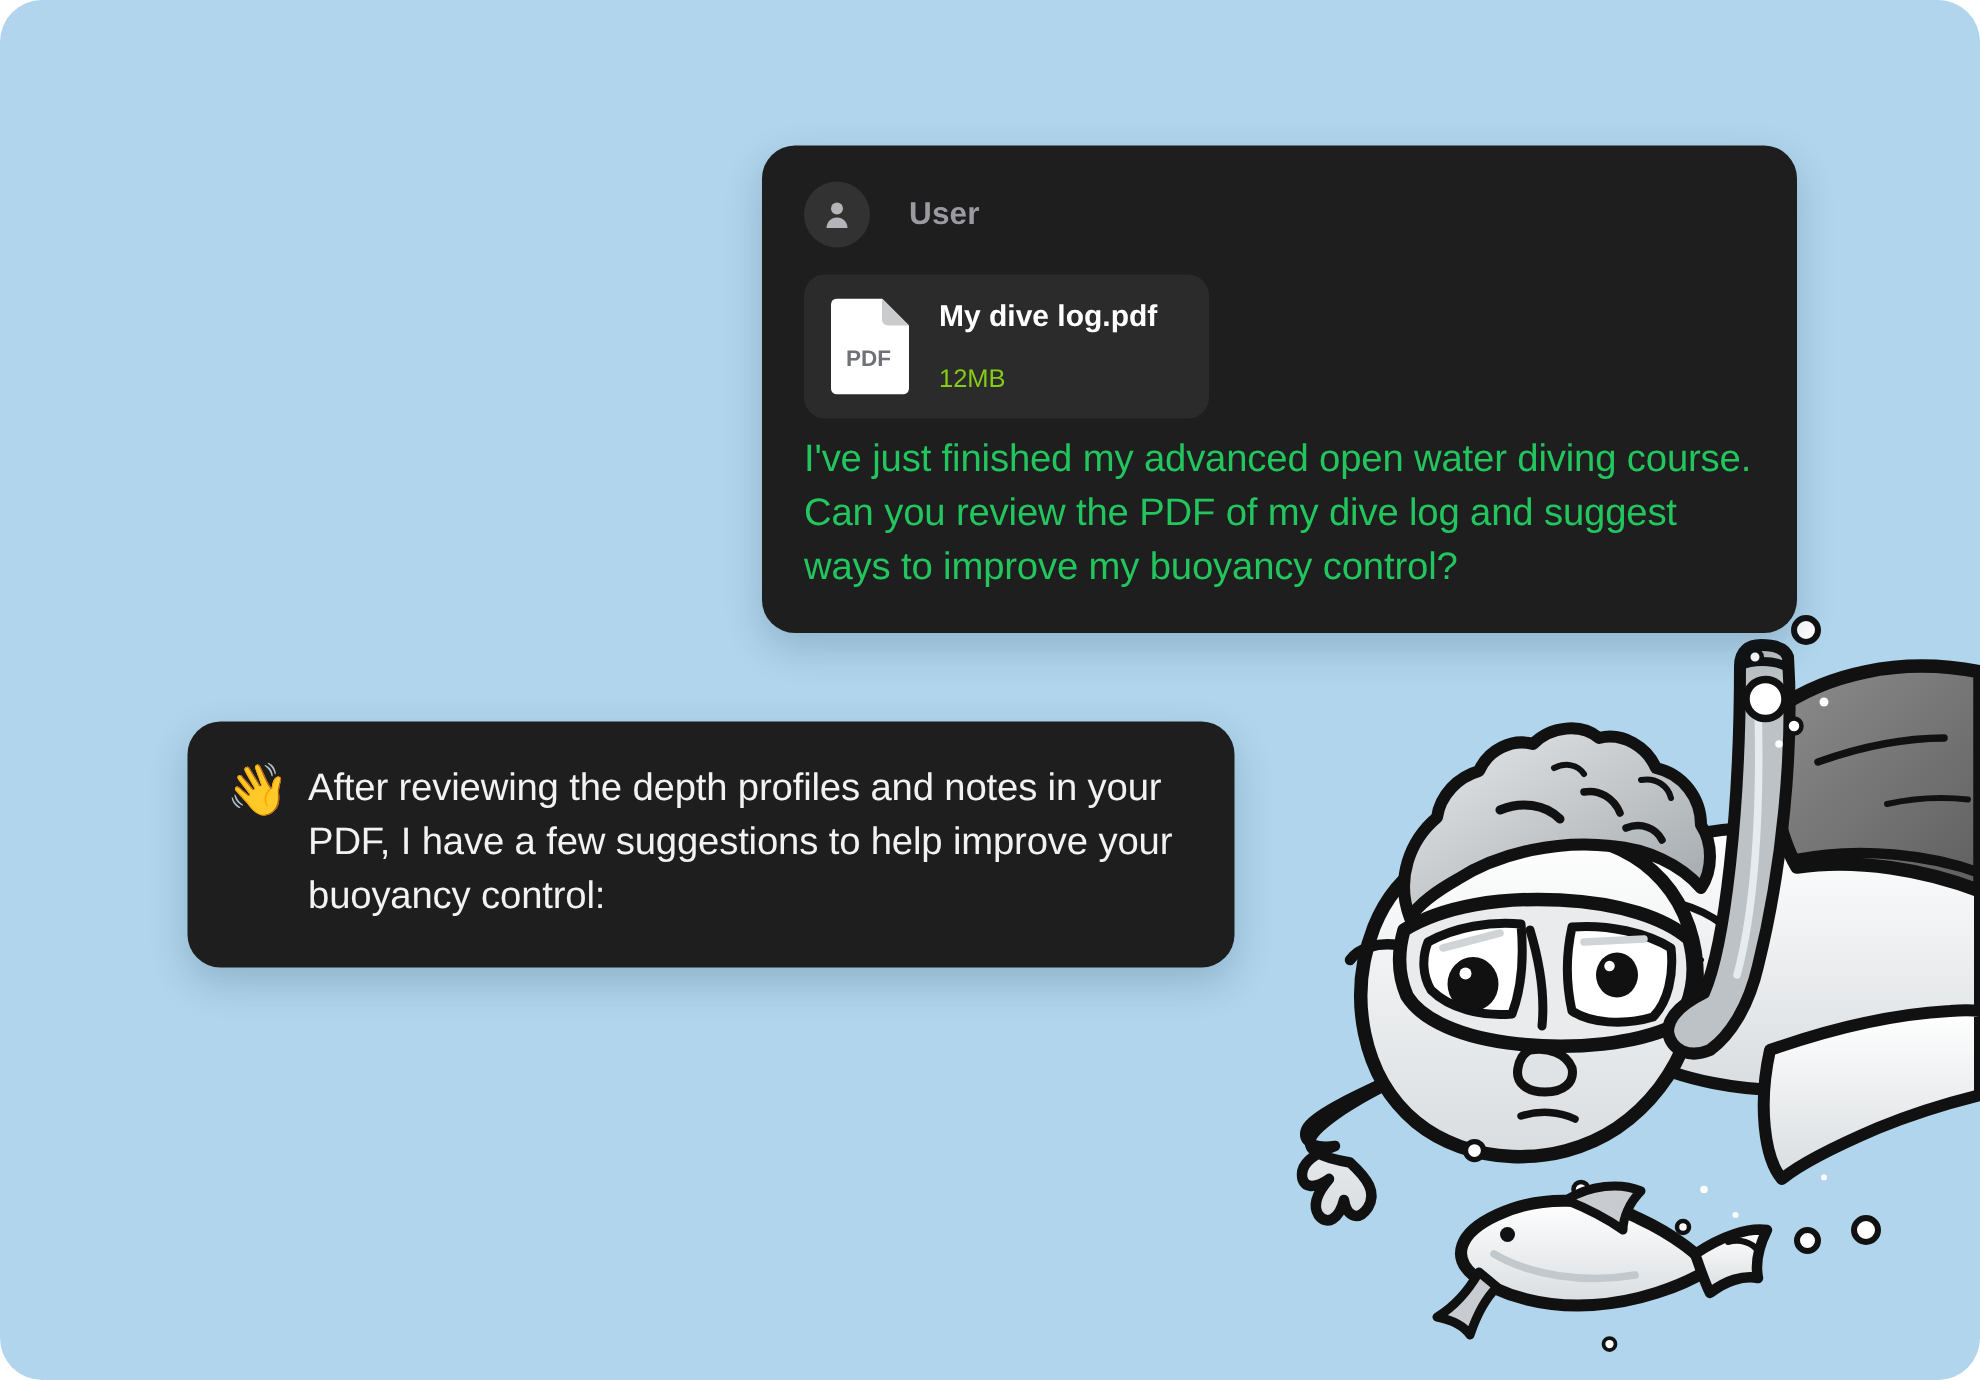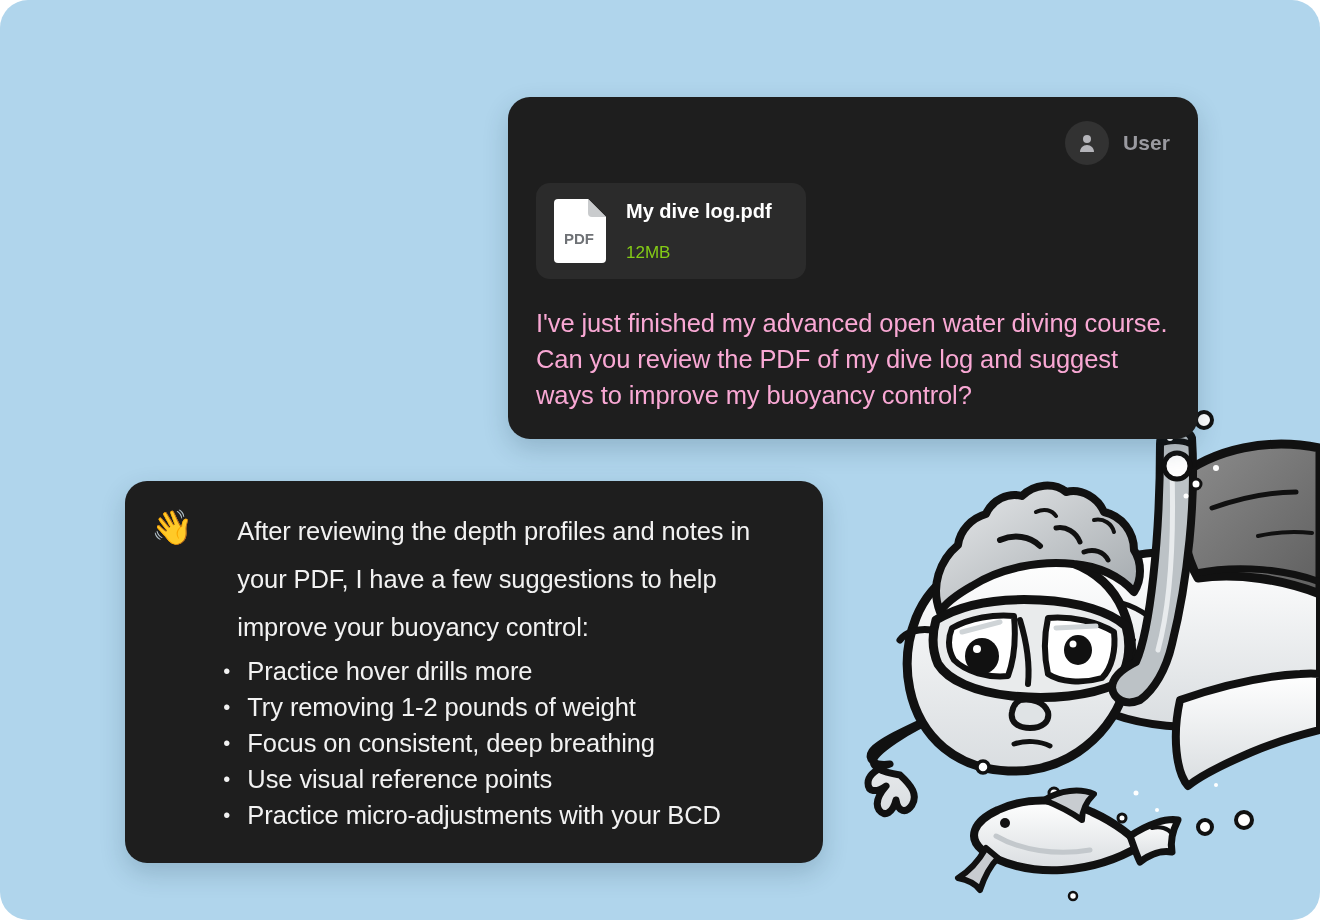"User" .user-head { gap: 14px -> 26px; justify-content: flex-end -> none }
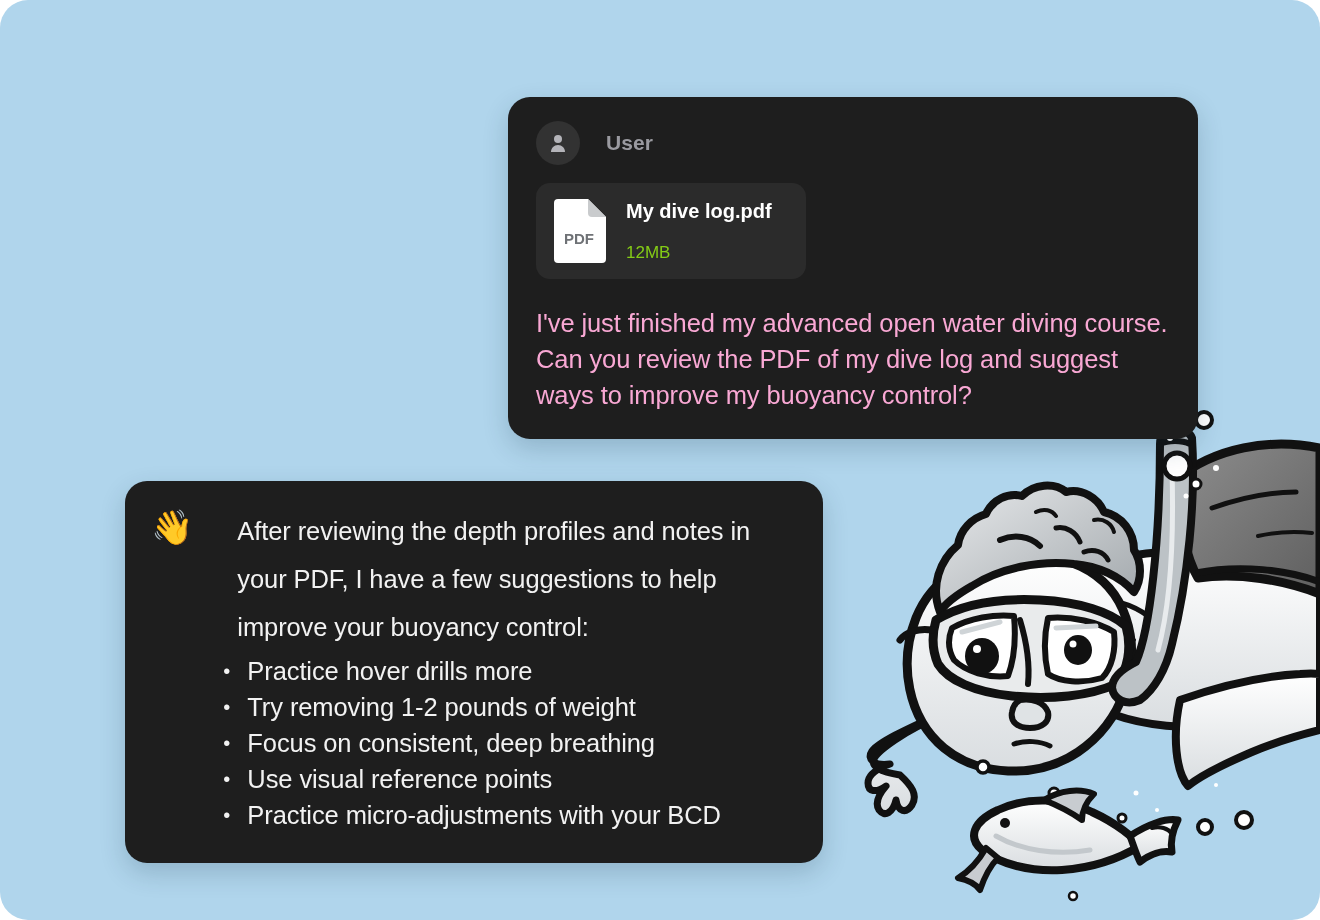"I've just finished my advanced" .msg-text { color: #f9a8d4 -> #22c55e; margin-top: 26px -> 9px }
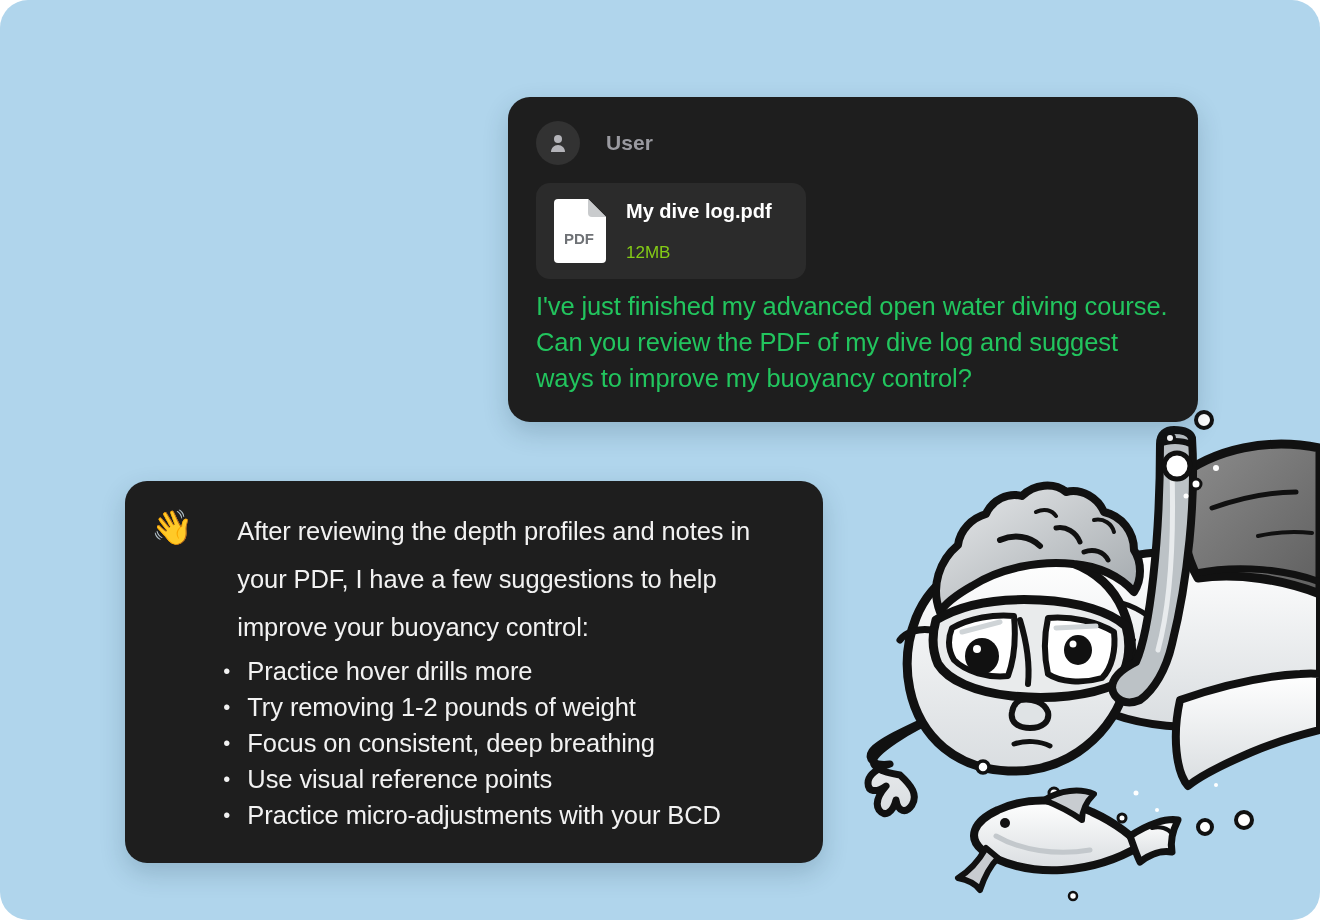"After reviewing the depth profiles" .assist-intro { line-height: 48px -> 36px; margin-left: 32px -> none }
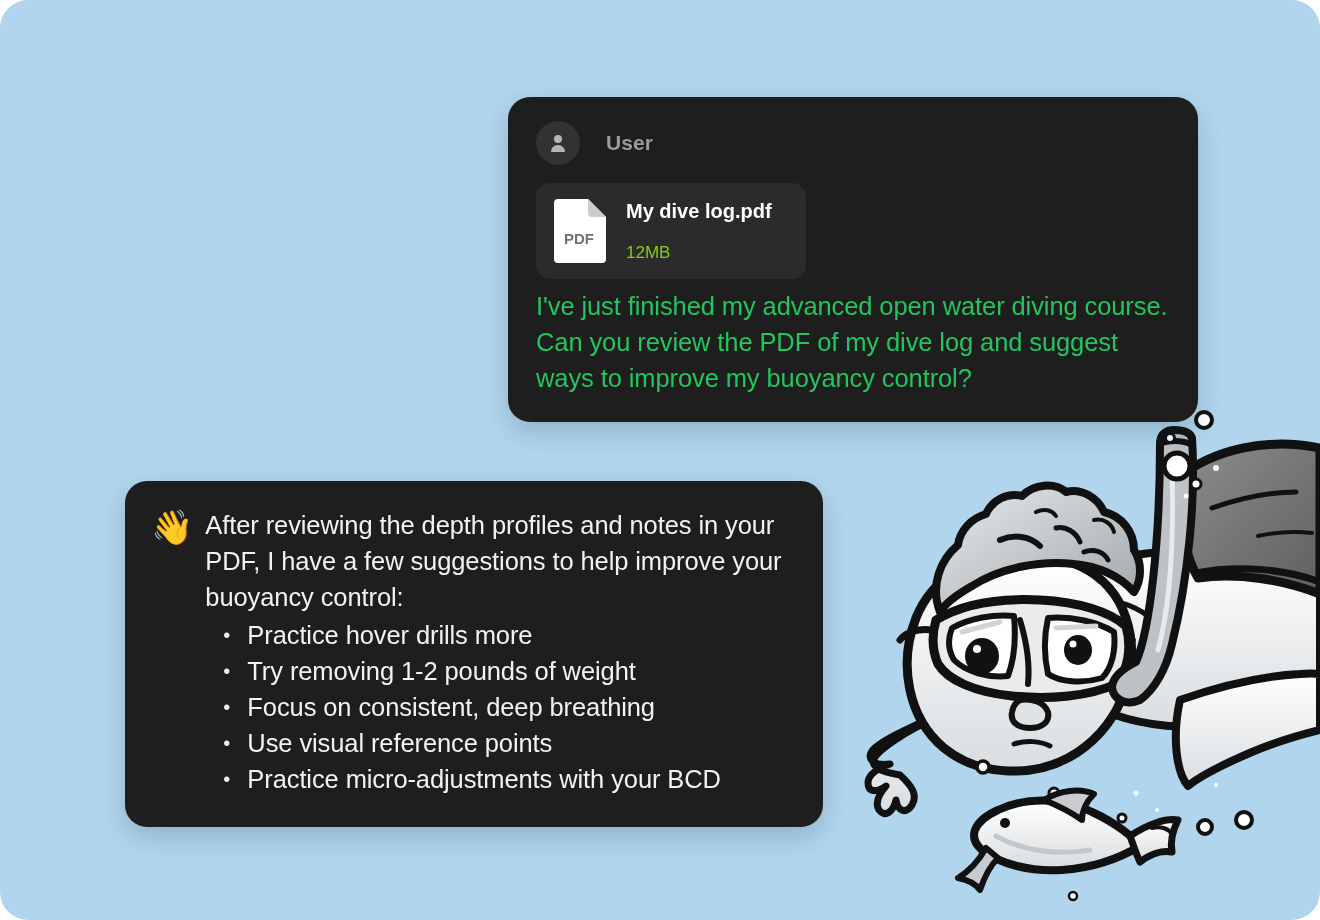"Practice hover drills more" ul.assist-list { html: <ul> <li>Practice hover drills more</li> <li>Try removing 1-2 pounds of weight</li> <li>Focus on consistent, deep breathing</li> <li>Use visual reference points</li> <li>Practice micro-adjustments with your BCD</li> </ul> -> none }
